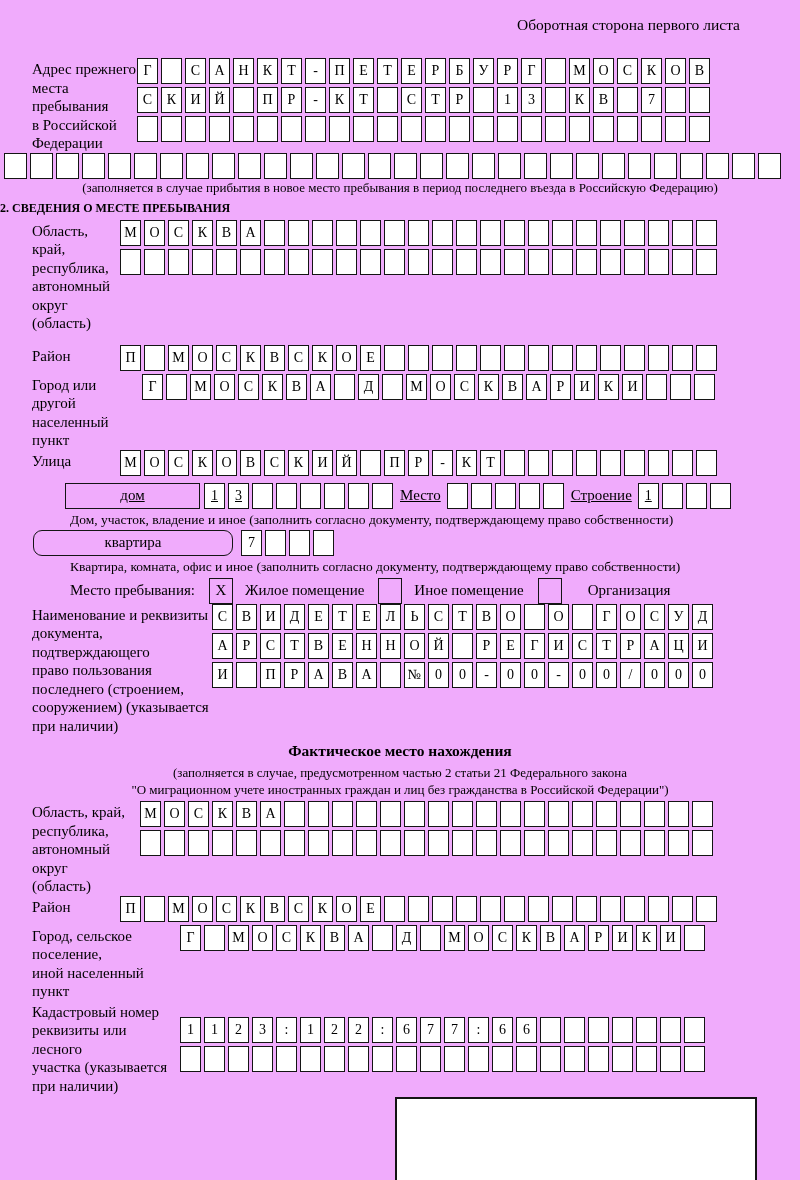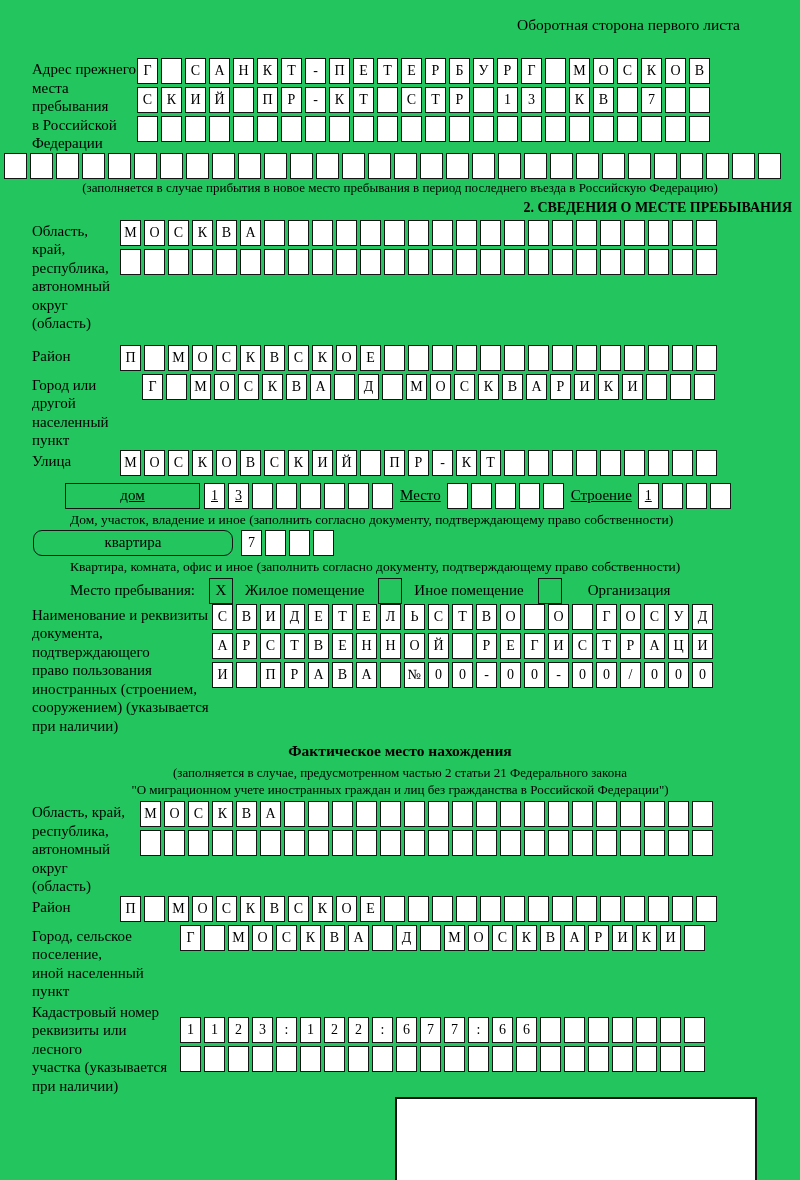"Оборотная сторона первого листа" .sheet { background: #22c55e -> #f0abfc }
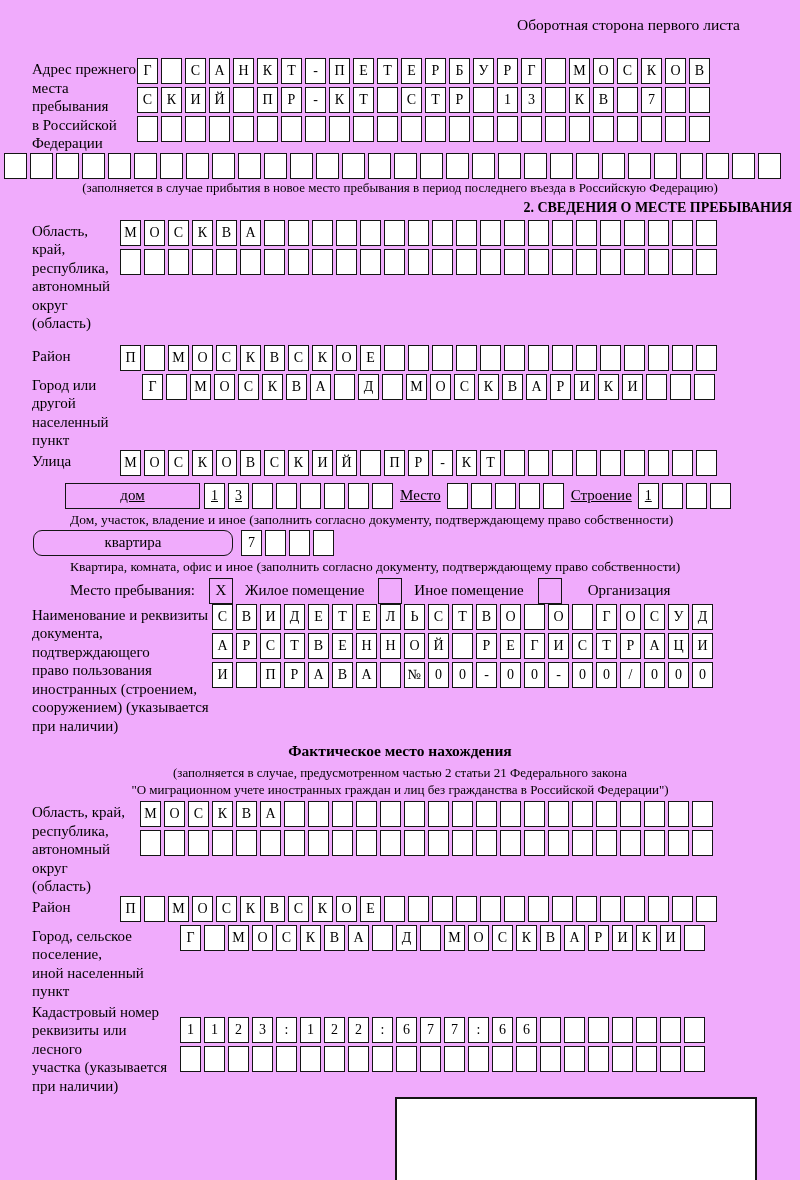"2. СВЕДЕНИЯ О МЕСТЕ ПРЕБЫВАНИЯ" .h2 { font-size: 14px -> 12px; text-align: right -> left }
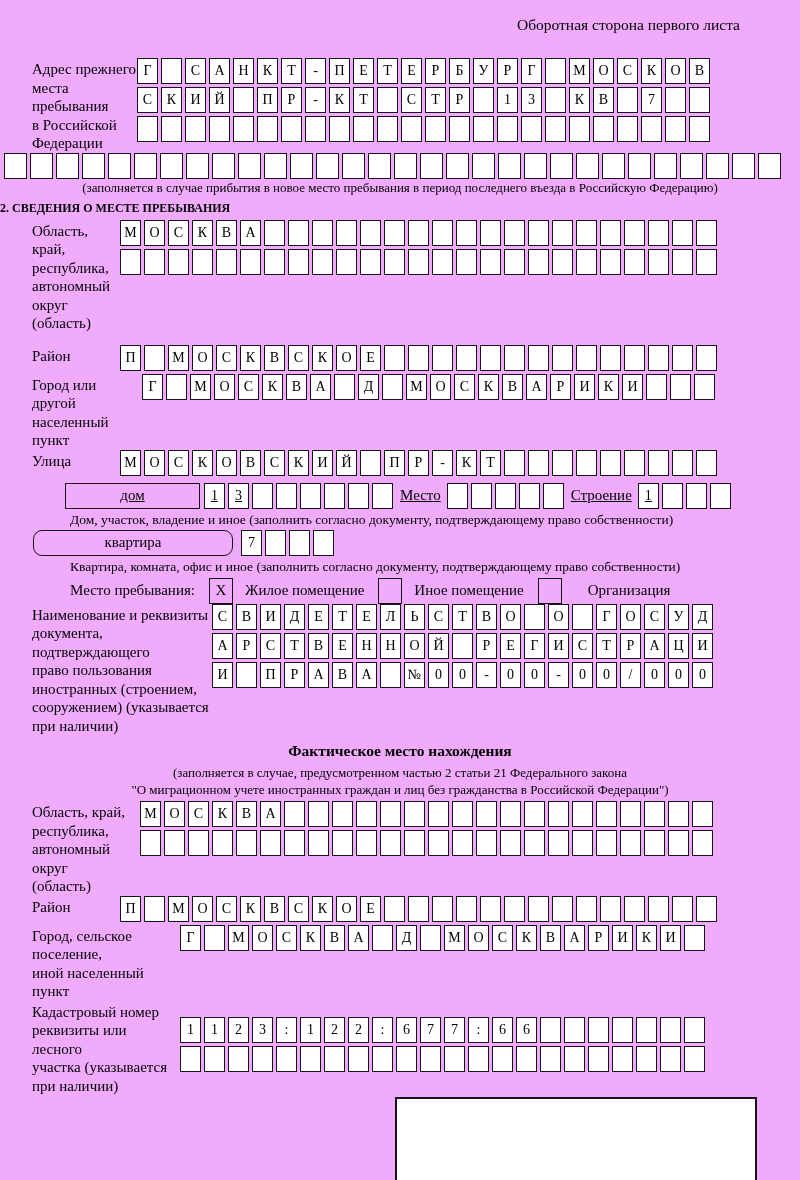"иностранных (строением," div { text: иностранных -> последнего }
